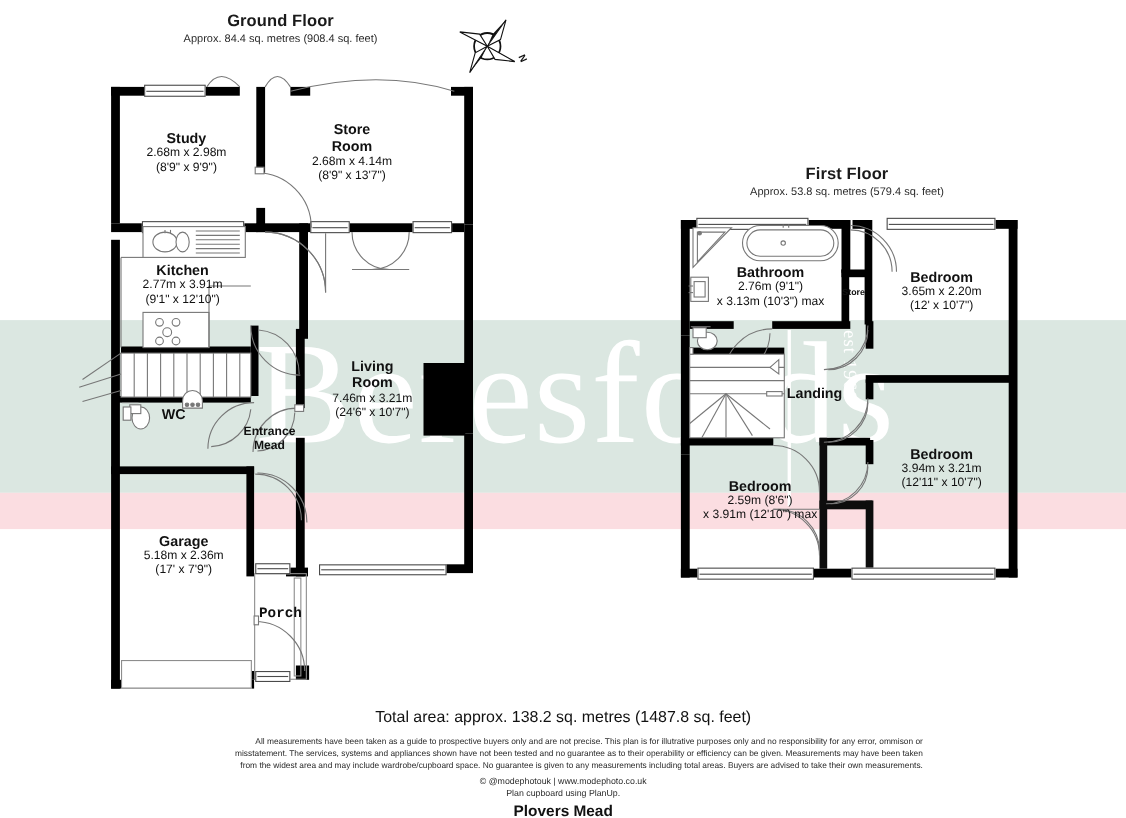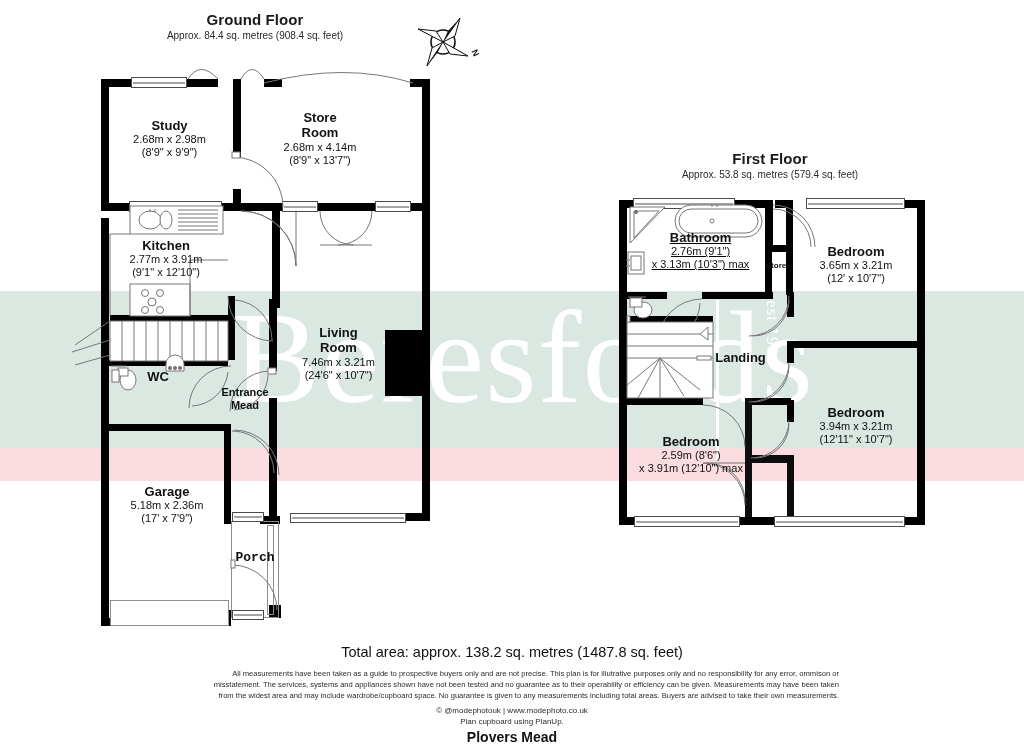"Bathroom" div.room-label { text-decoration: underline -> none; top: 230px -> 240px }
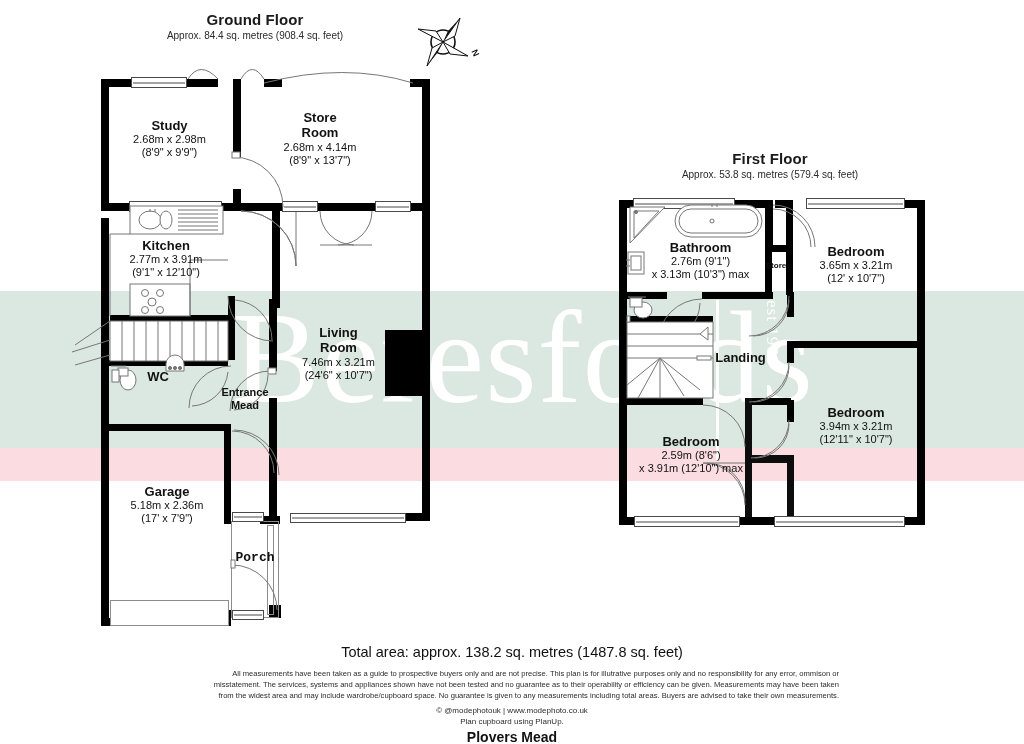"3.65m x 3.21m" span.rdim { text: 3.21m -> 2.20m }
